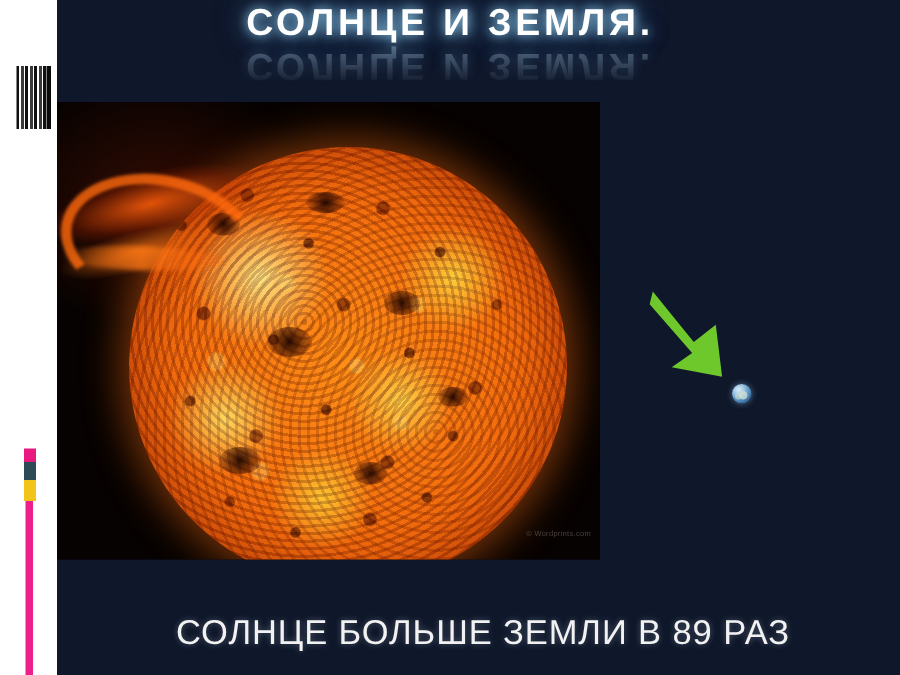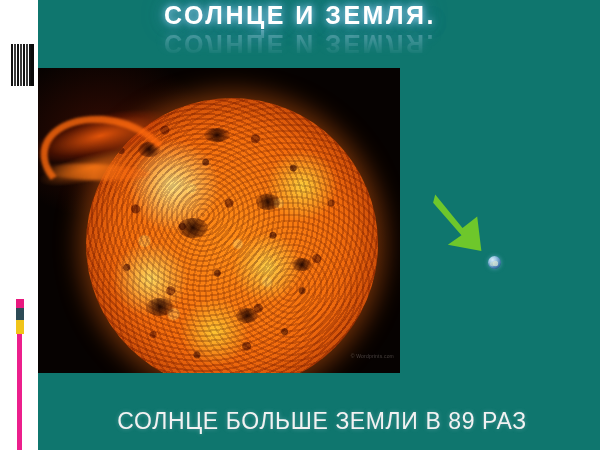"СОЛНЦЕ И ЗЕМЛЯ." #slide { background: #0f766e -> #0f172a }
